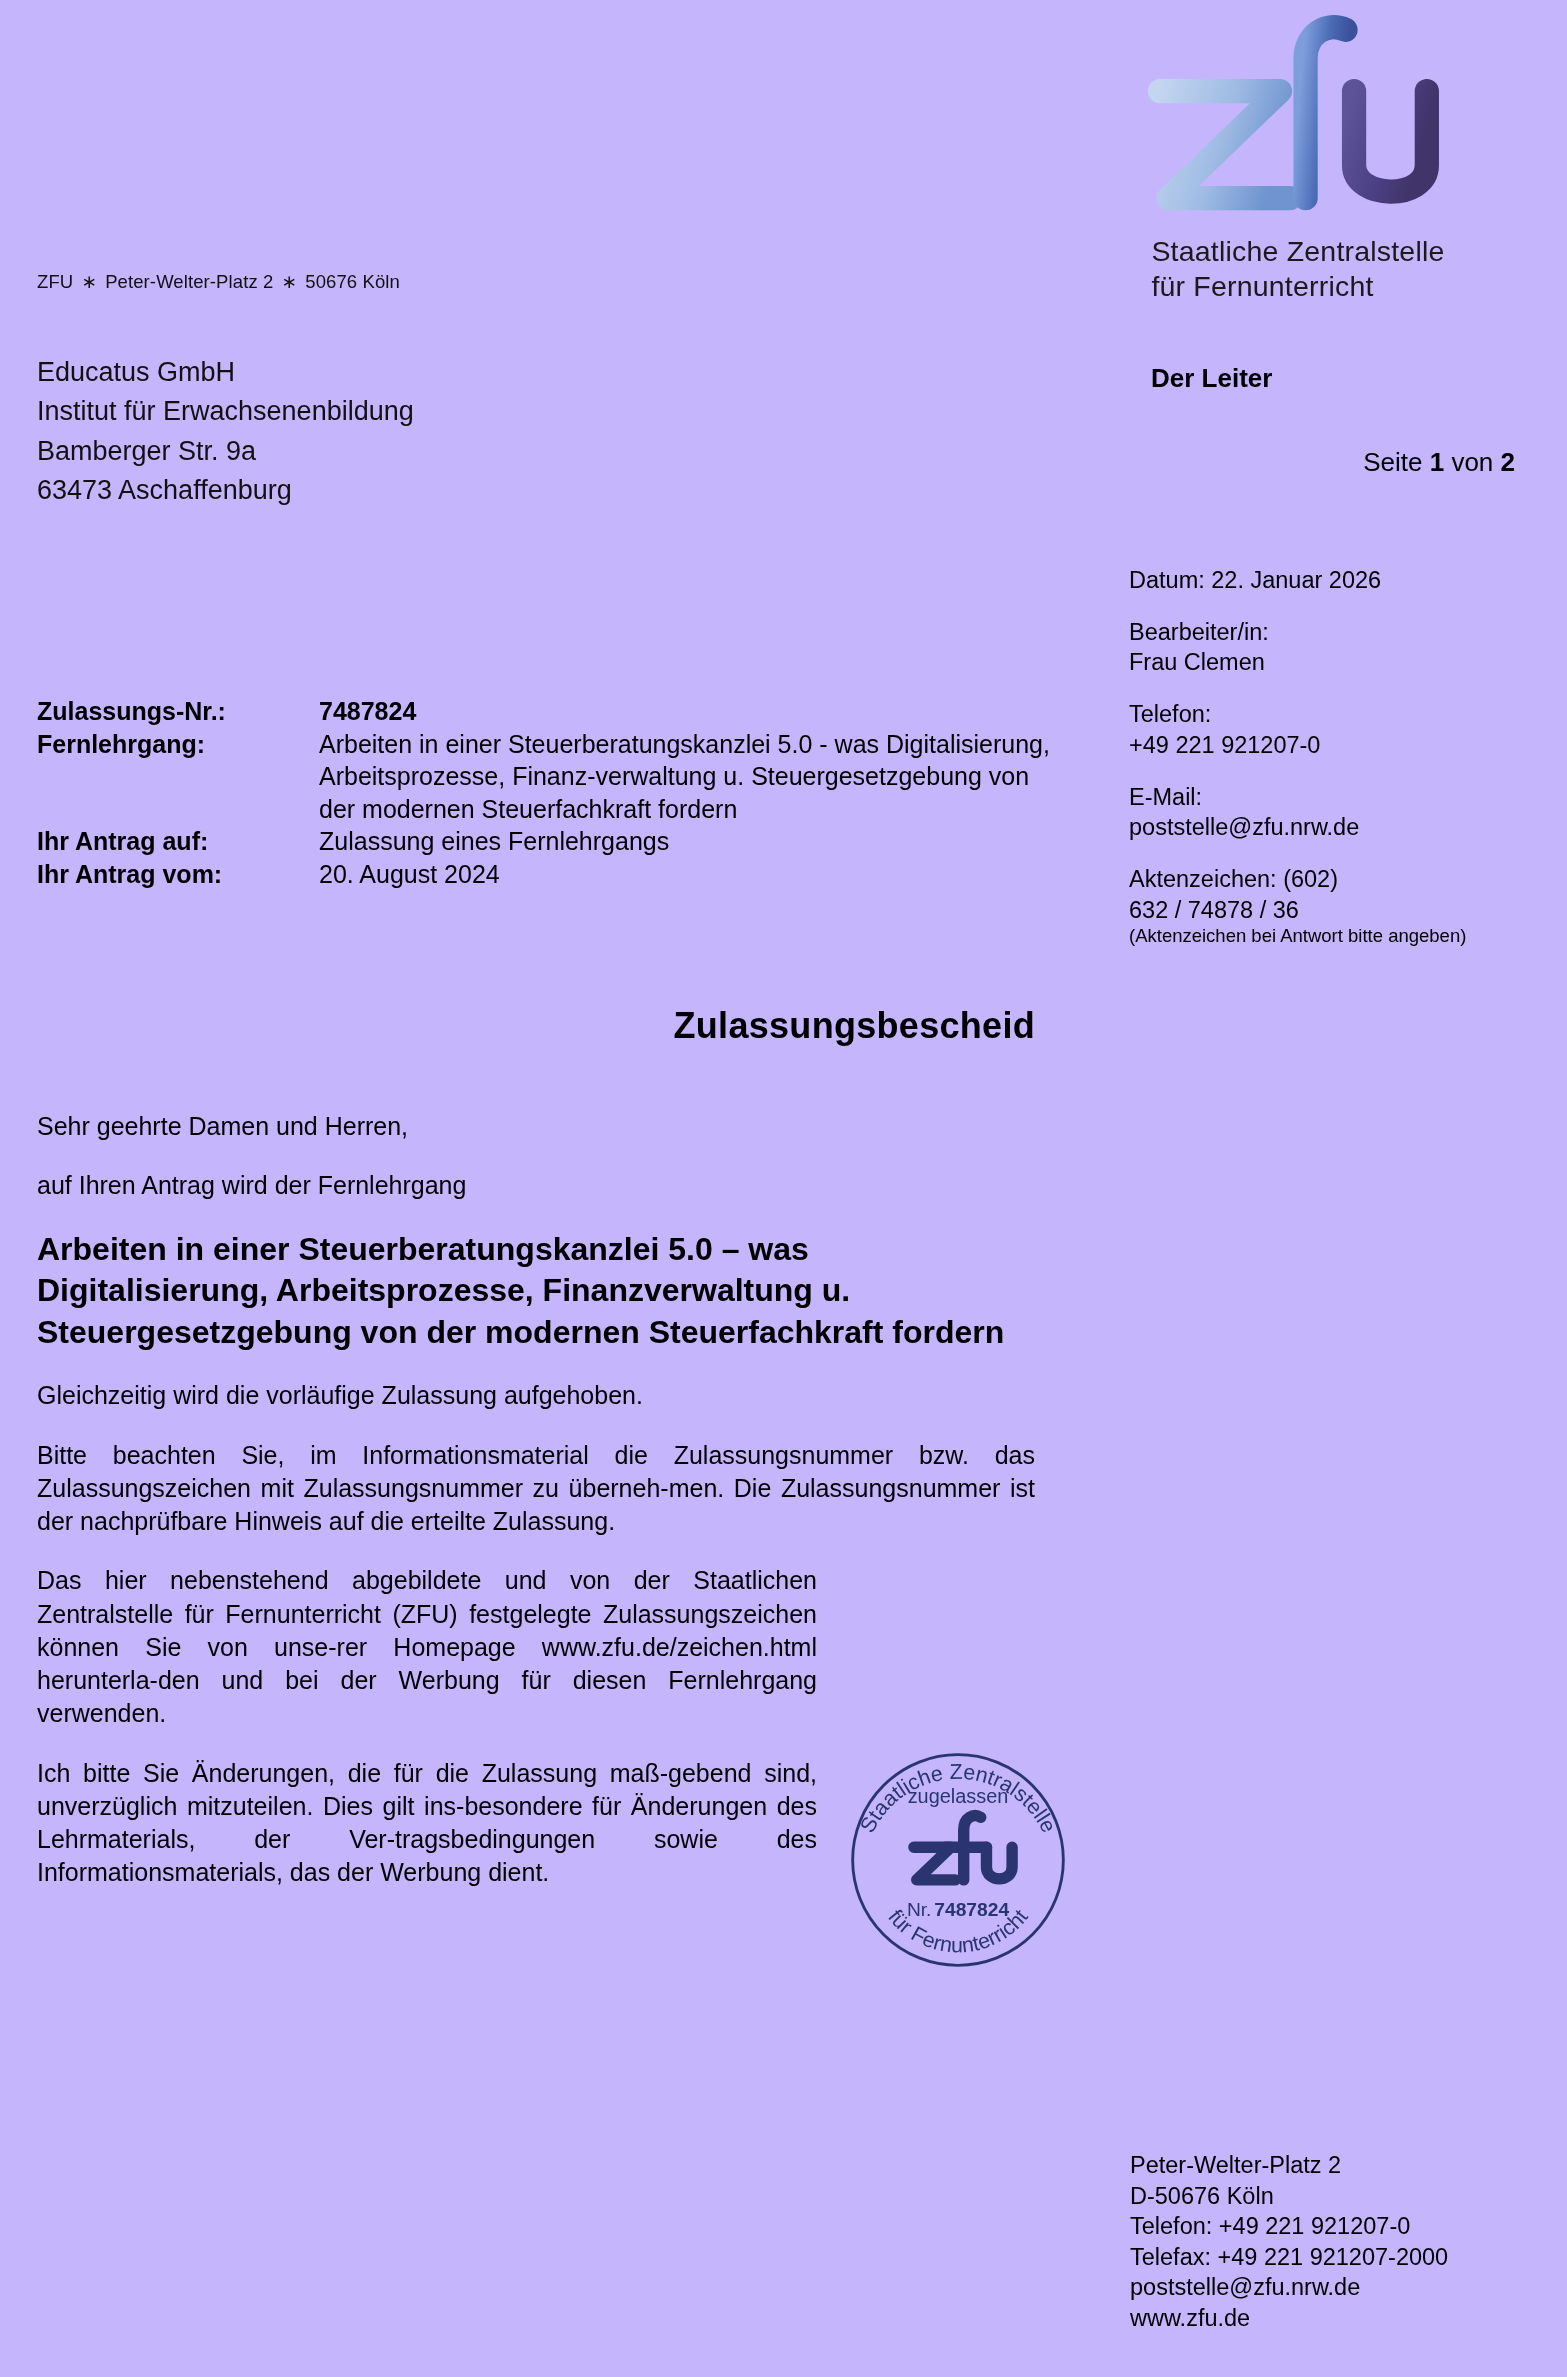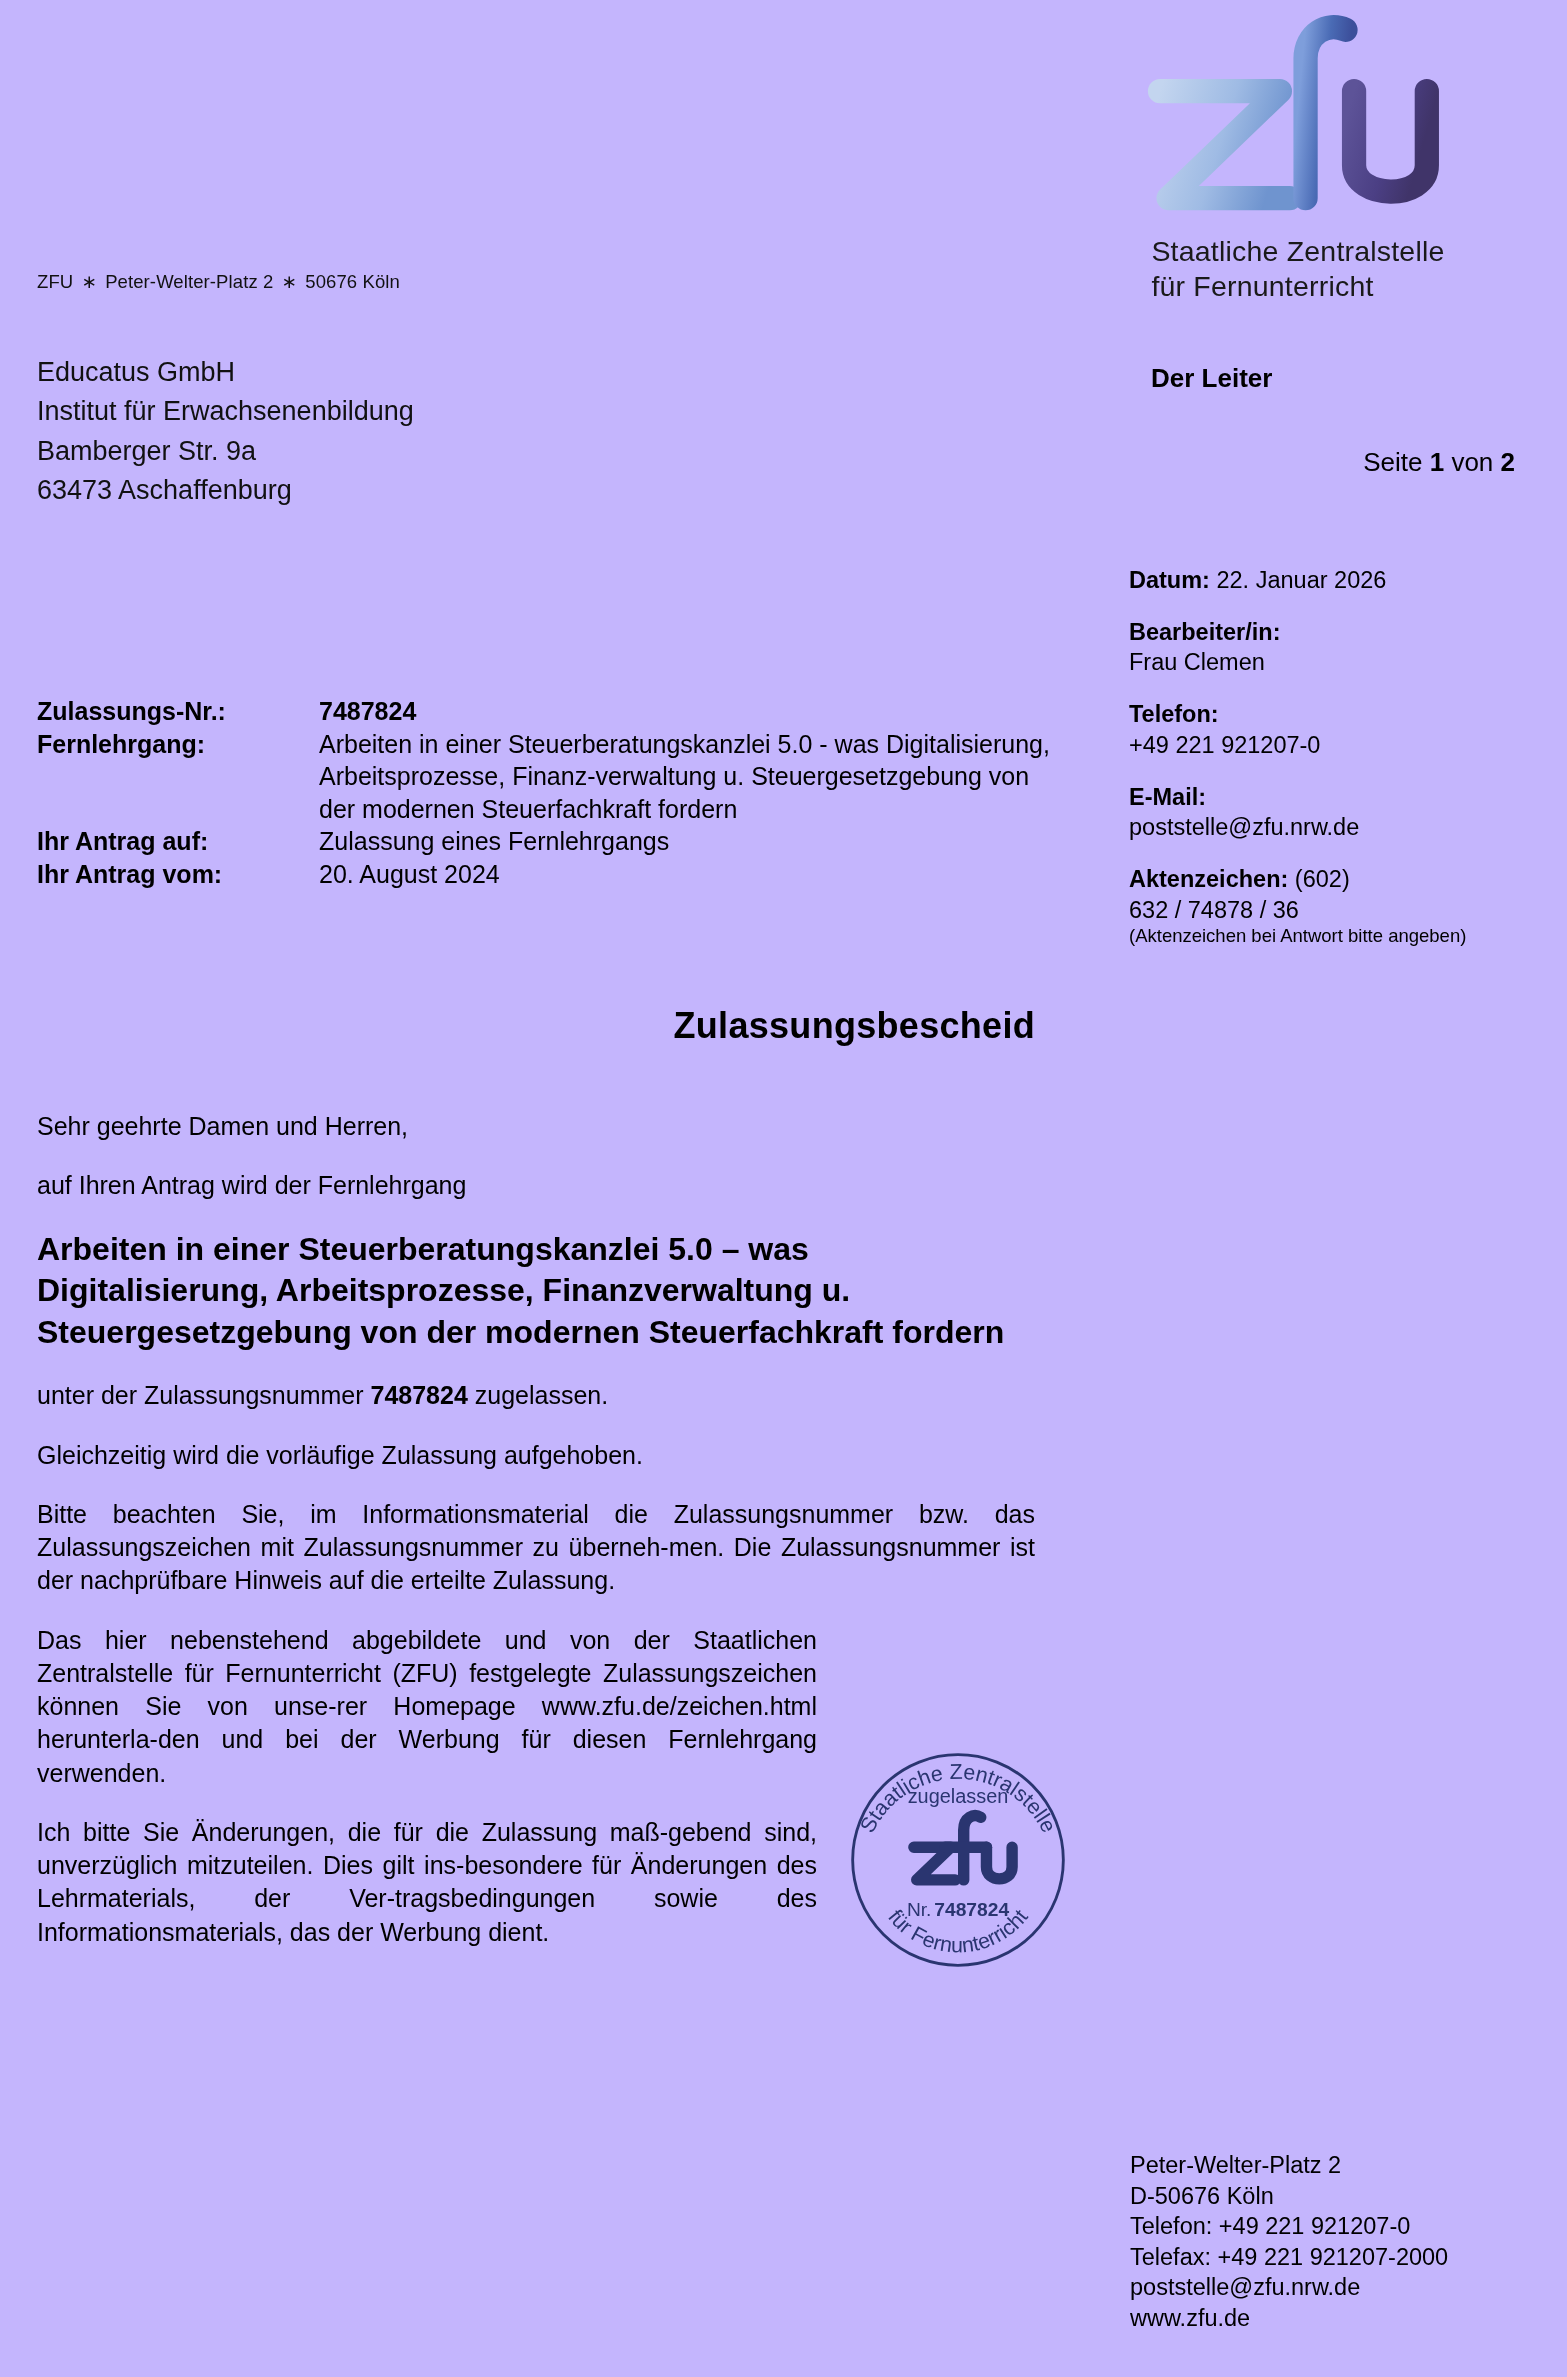"Datum:" .meta b { font-weight: bold -> normal }
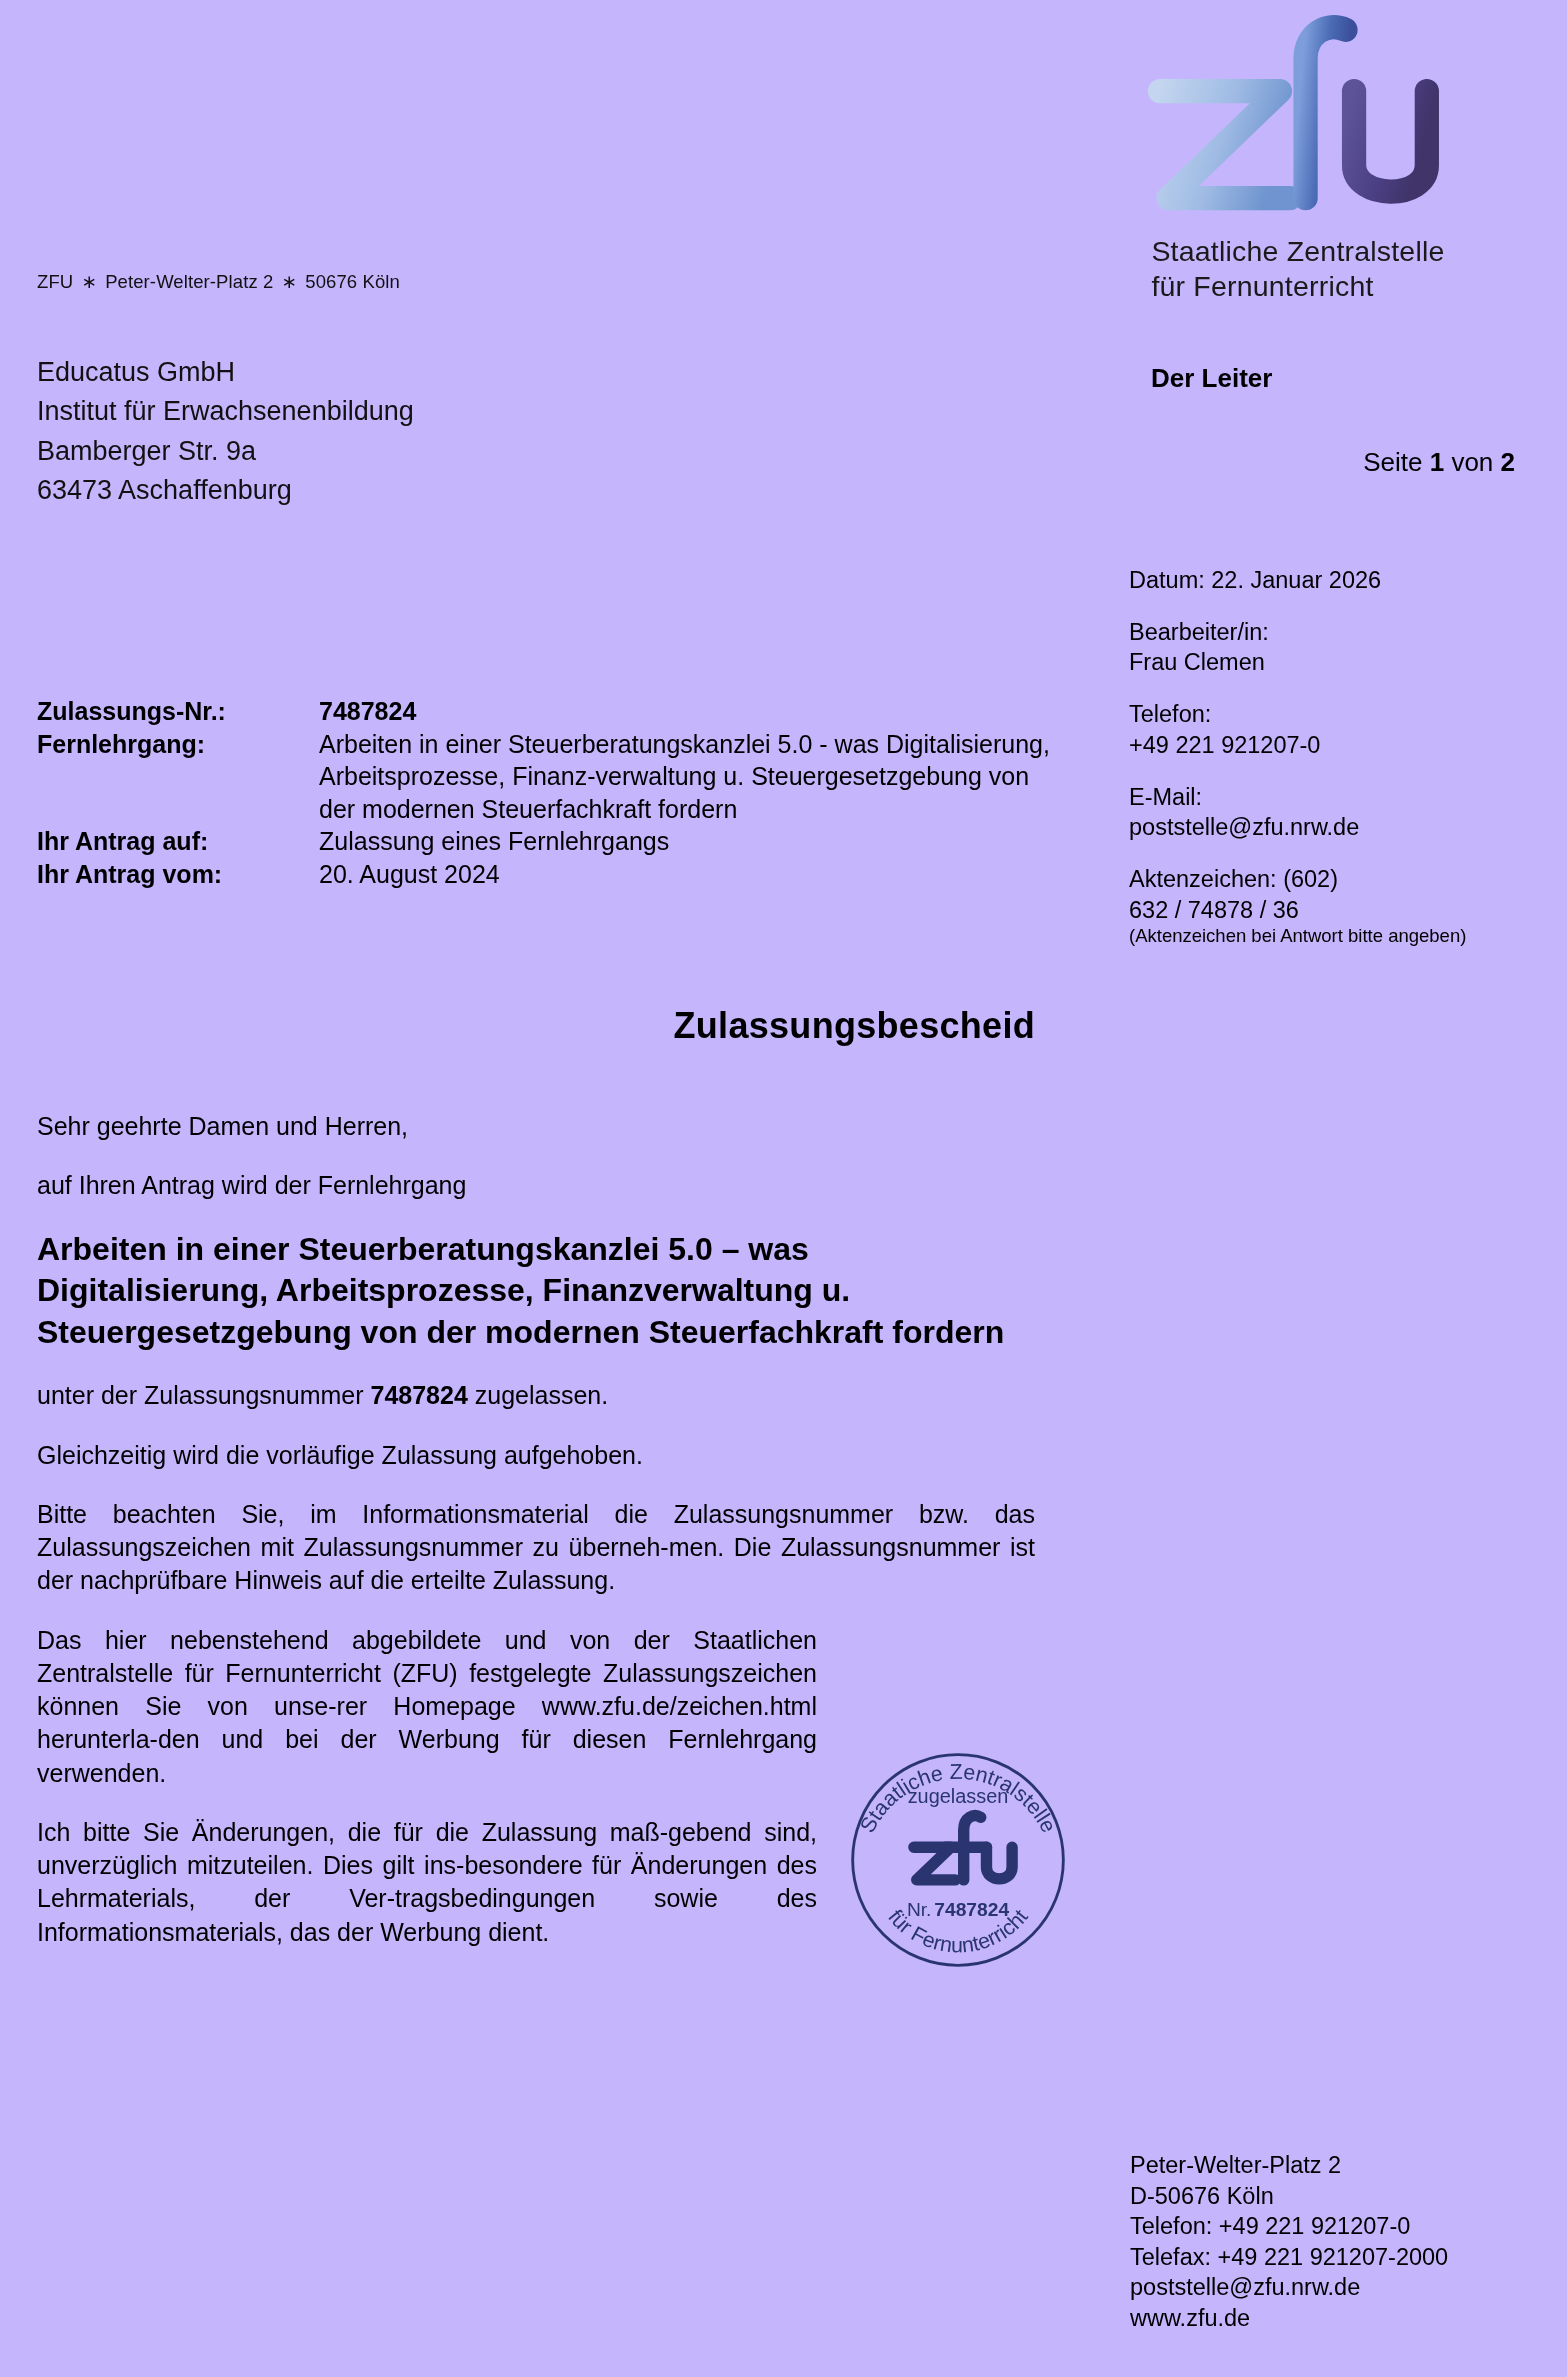"unter der Zulassungsnummer 7487824" p { html: <p><span>unter der Zulassungsnummer </span><b>7487824</b><span> zugelassen.</span></p> -> none }
